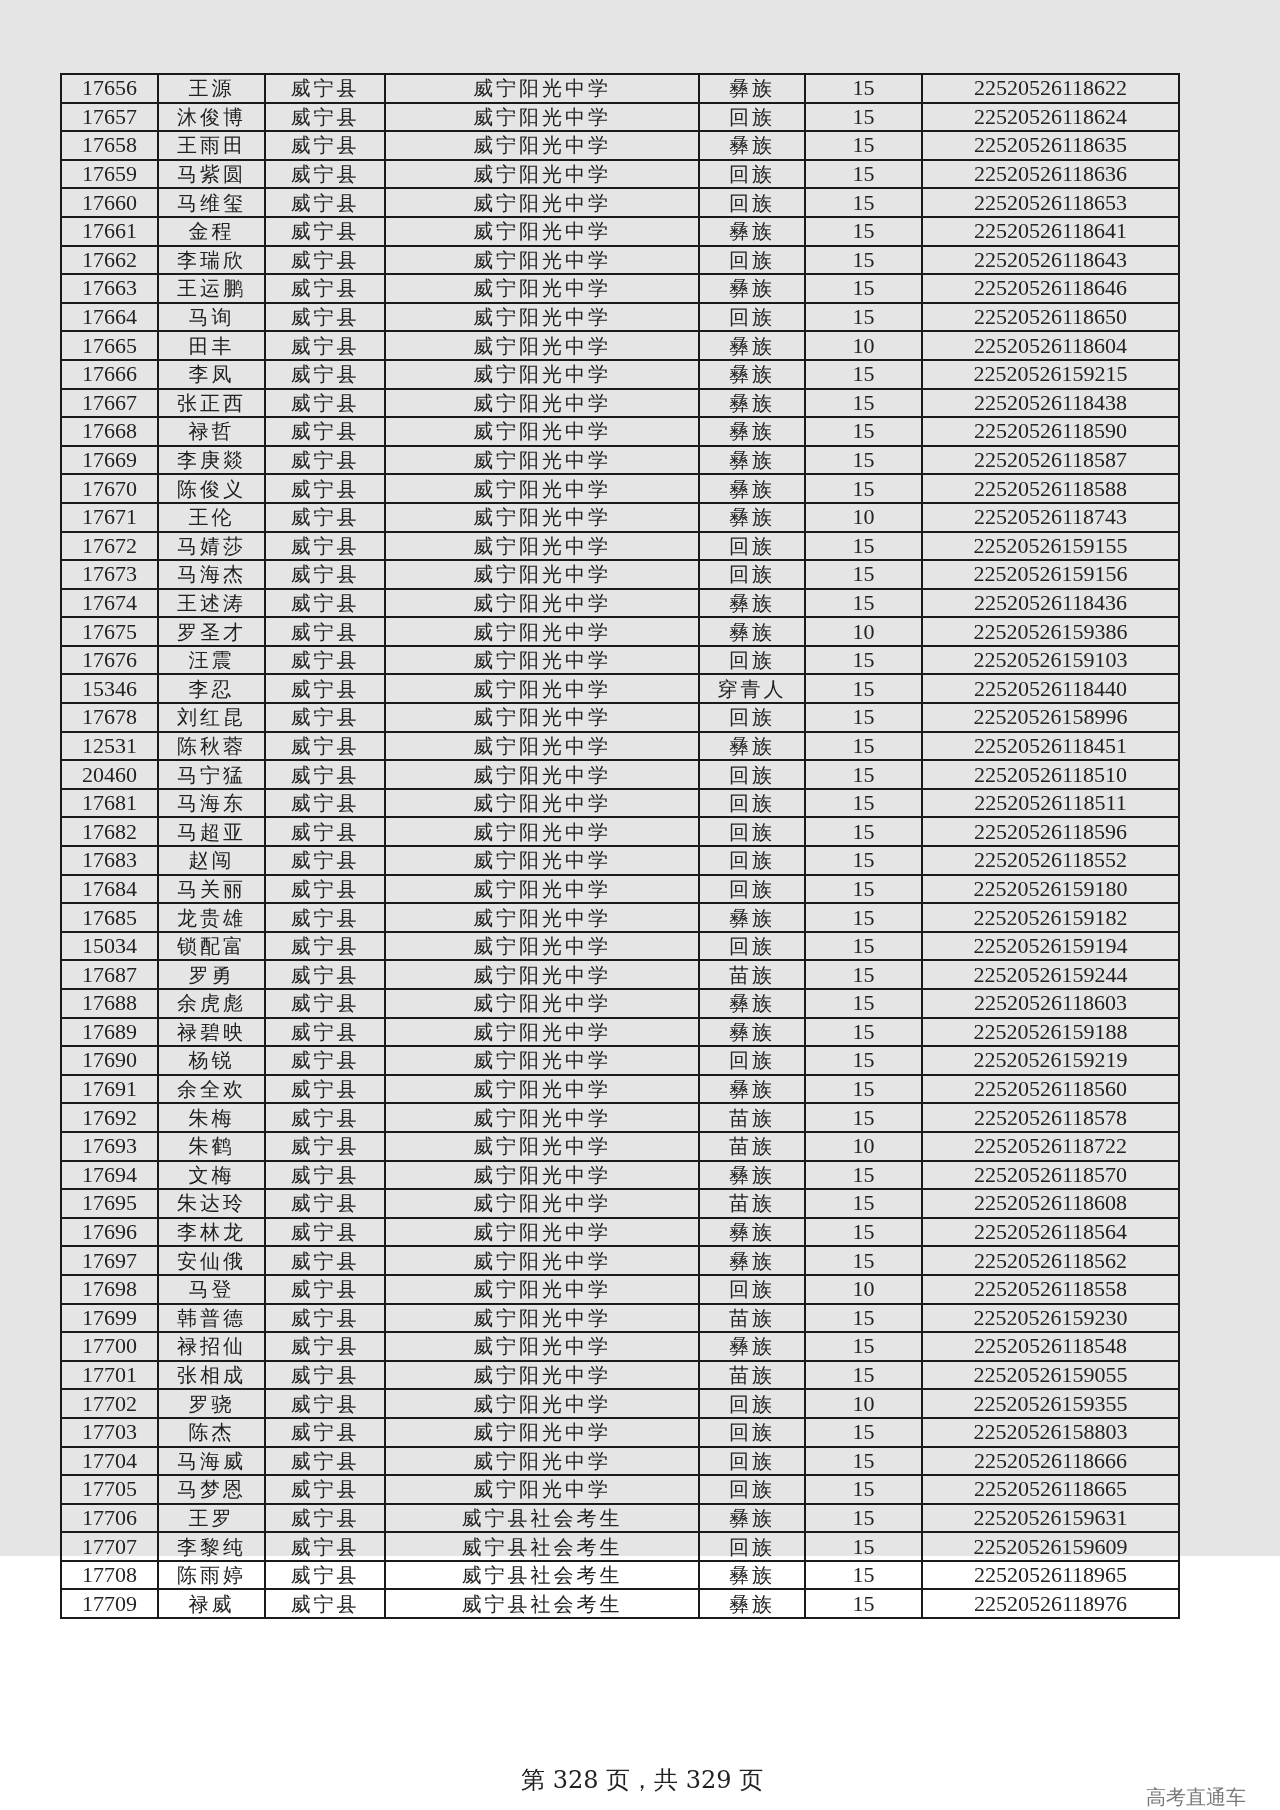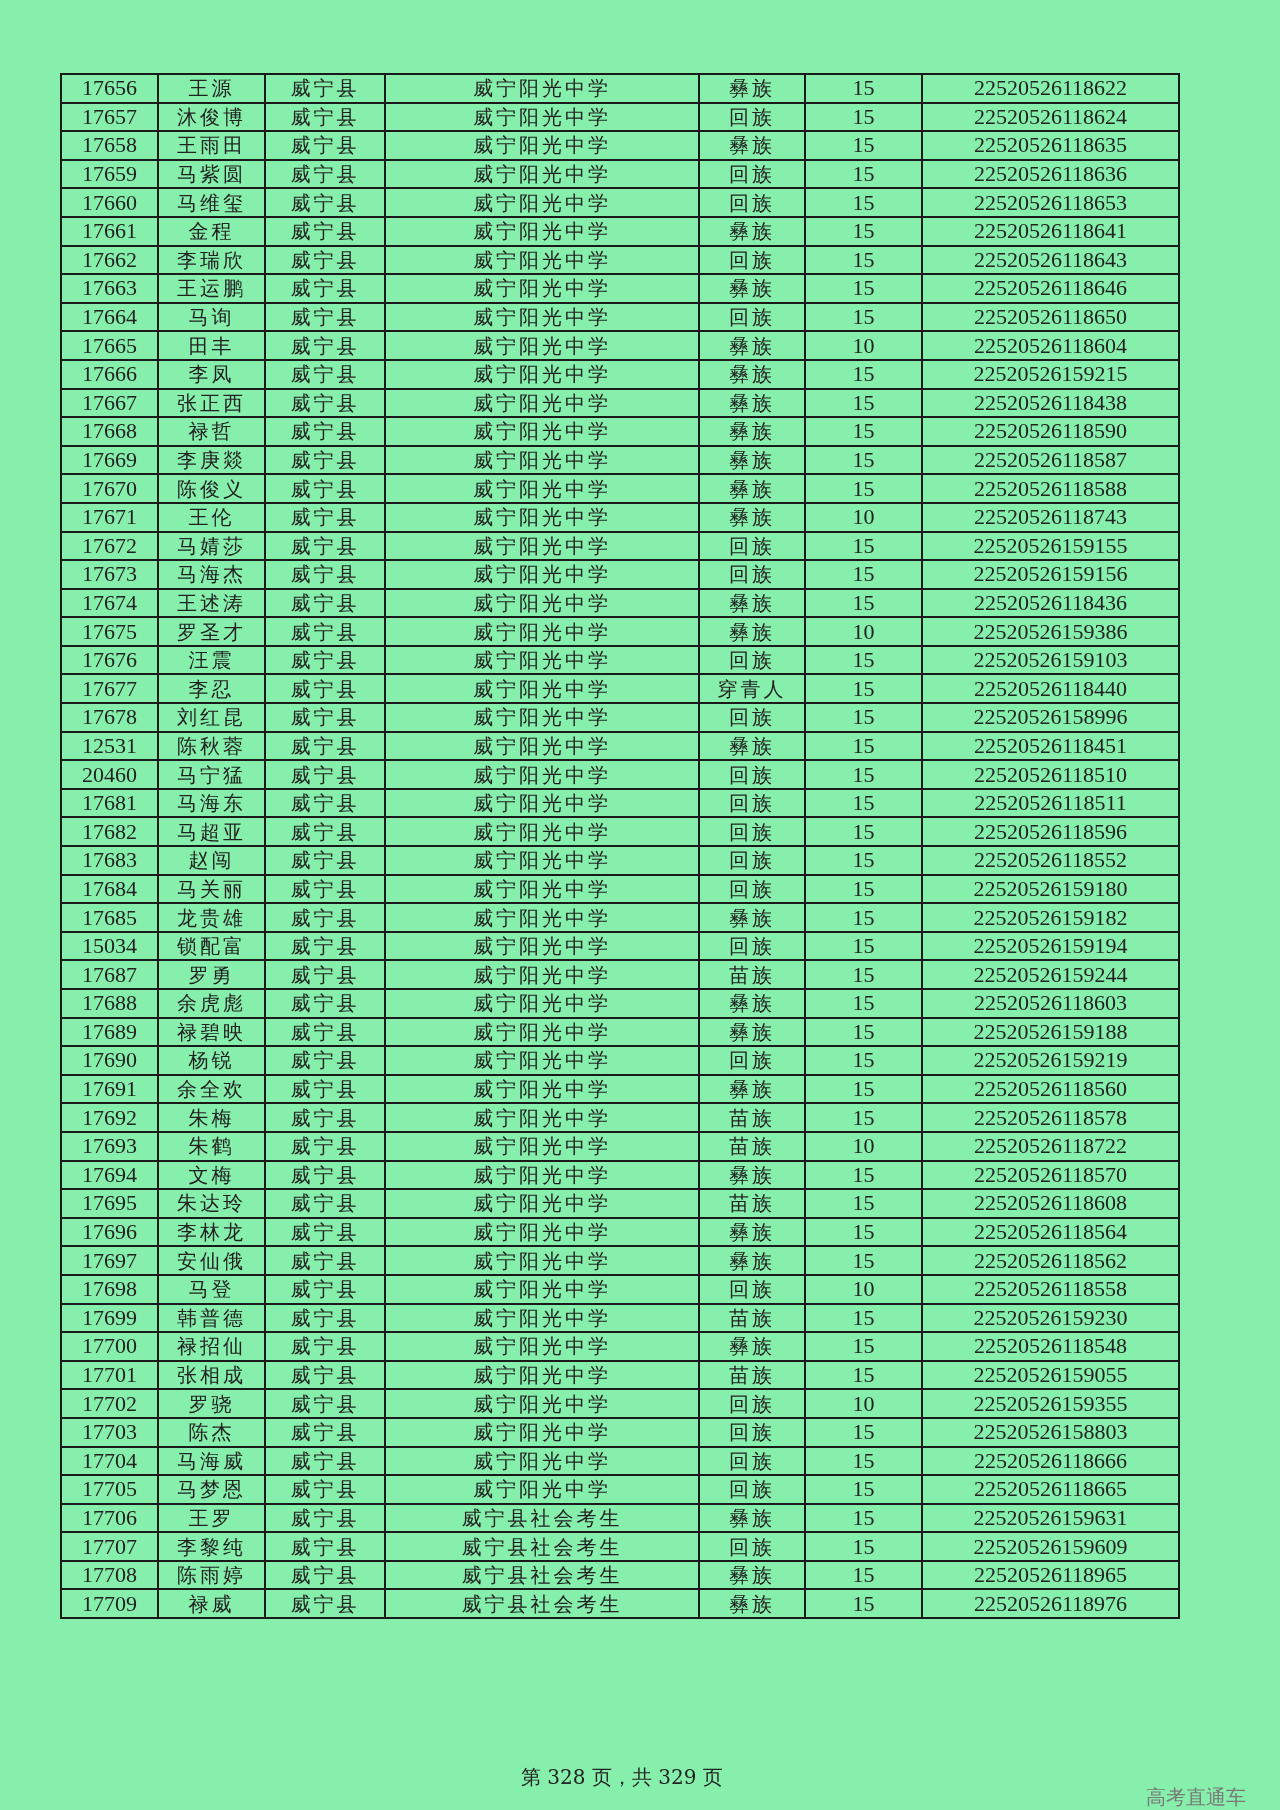"17656" .page { background: #86efac -> #e5e5e5; height: 1810px -> 1556px }
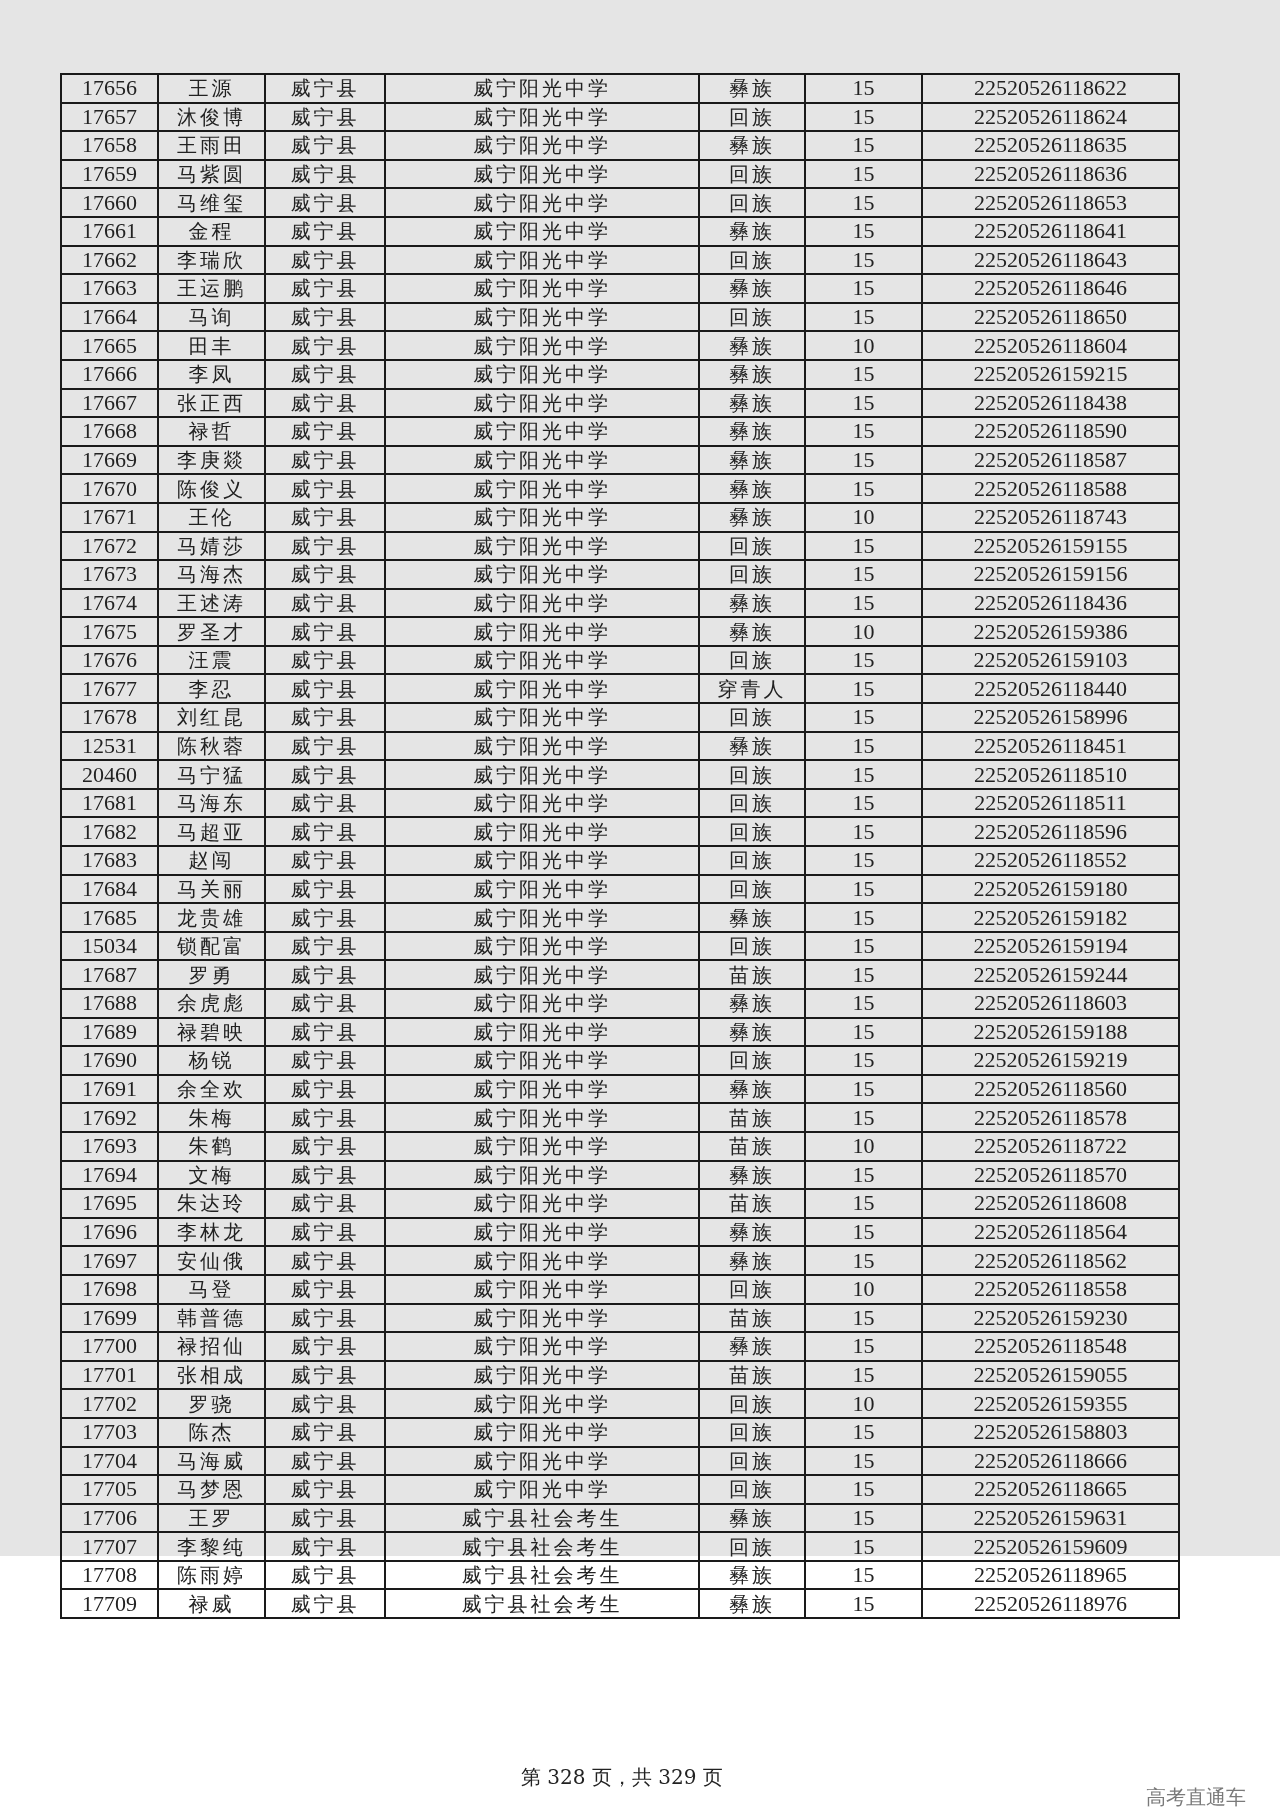"17677" td.c-no { text: 17677 -> 15346 }
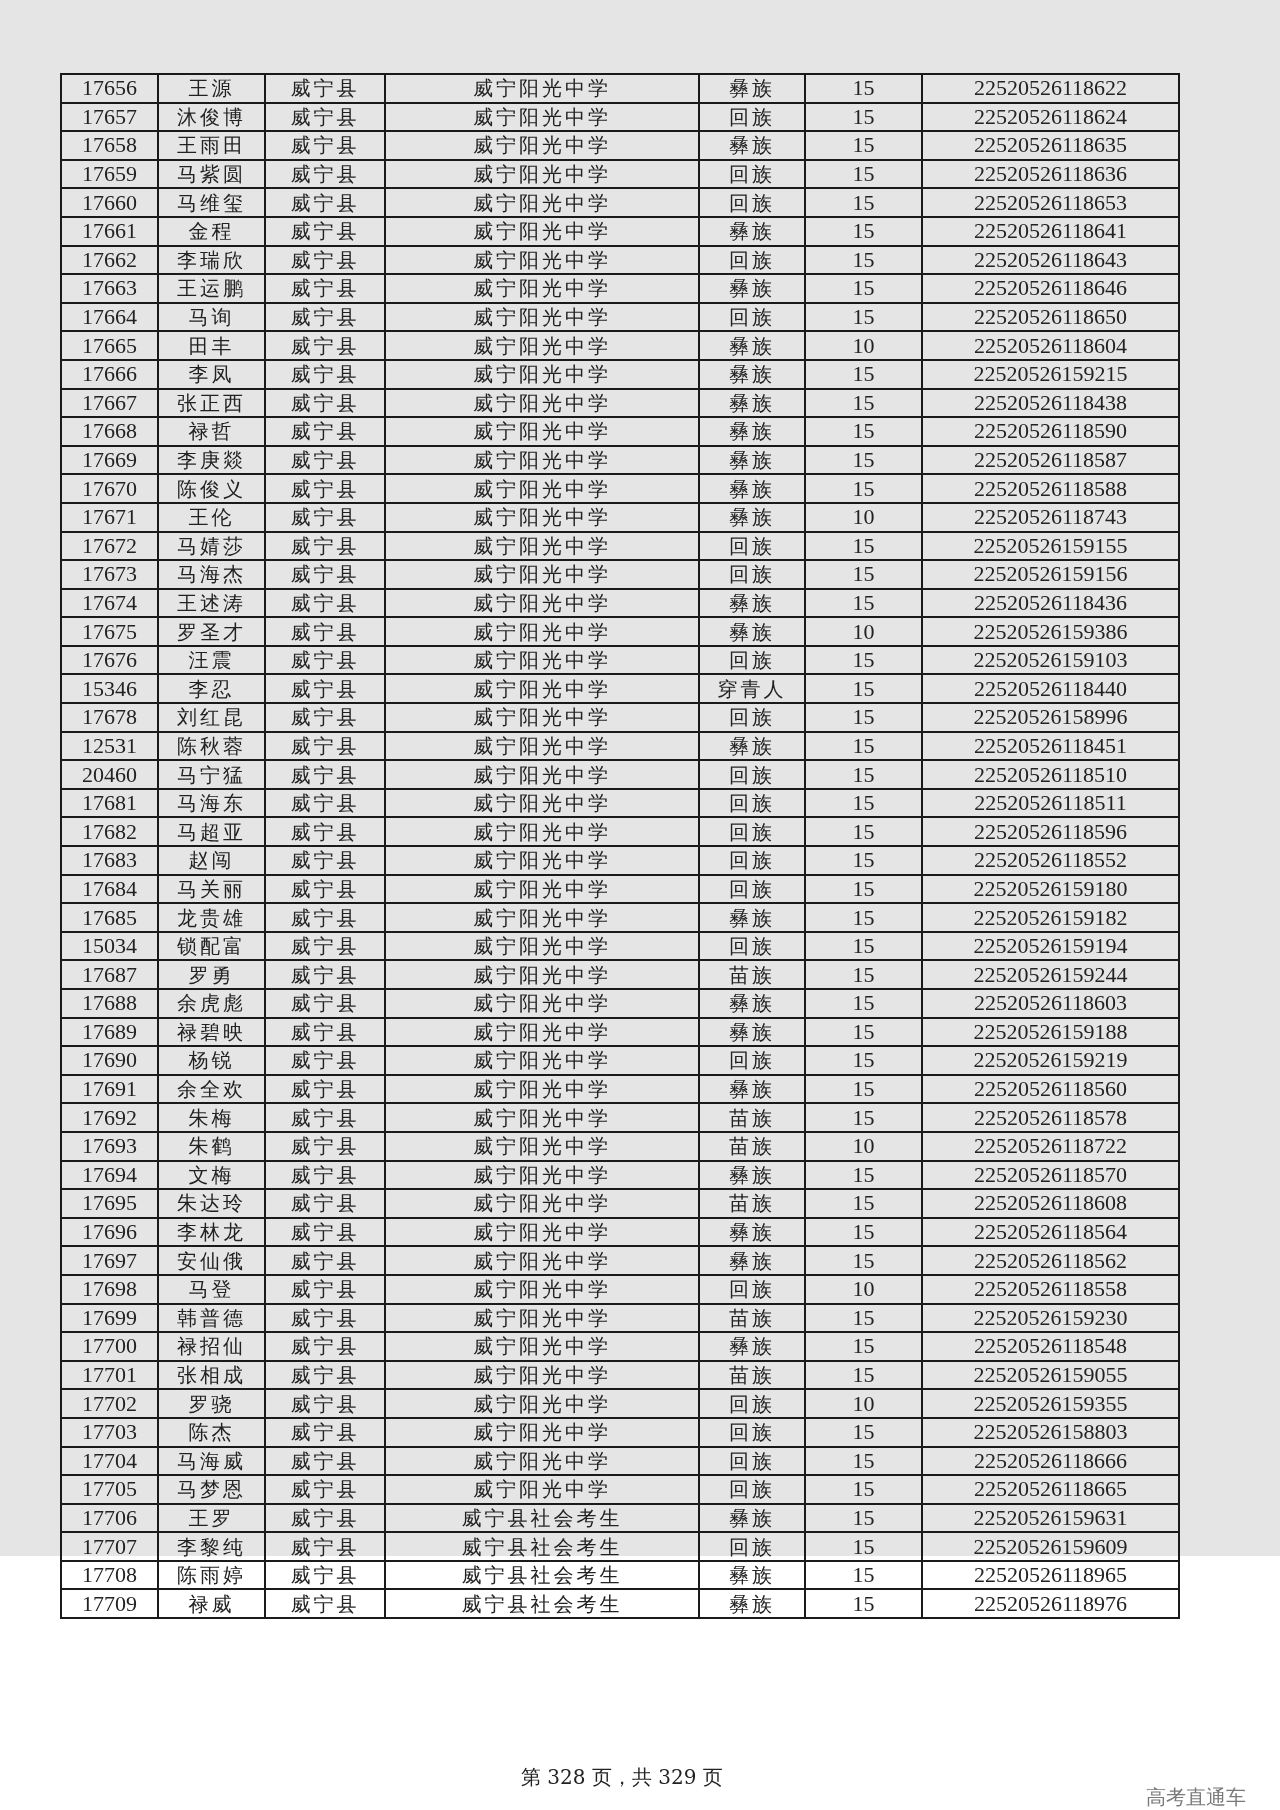"第 328 页，共 329 页" .footer { font-size: 20px -> 24px }
